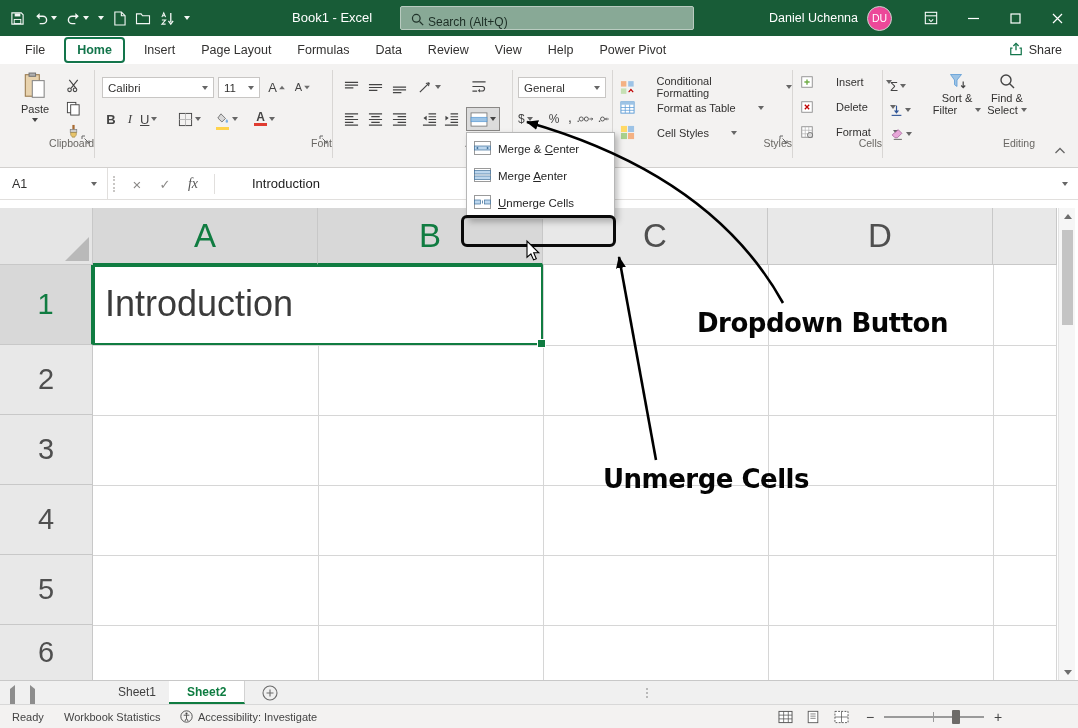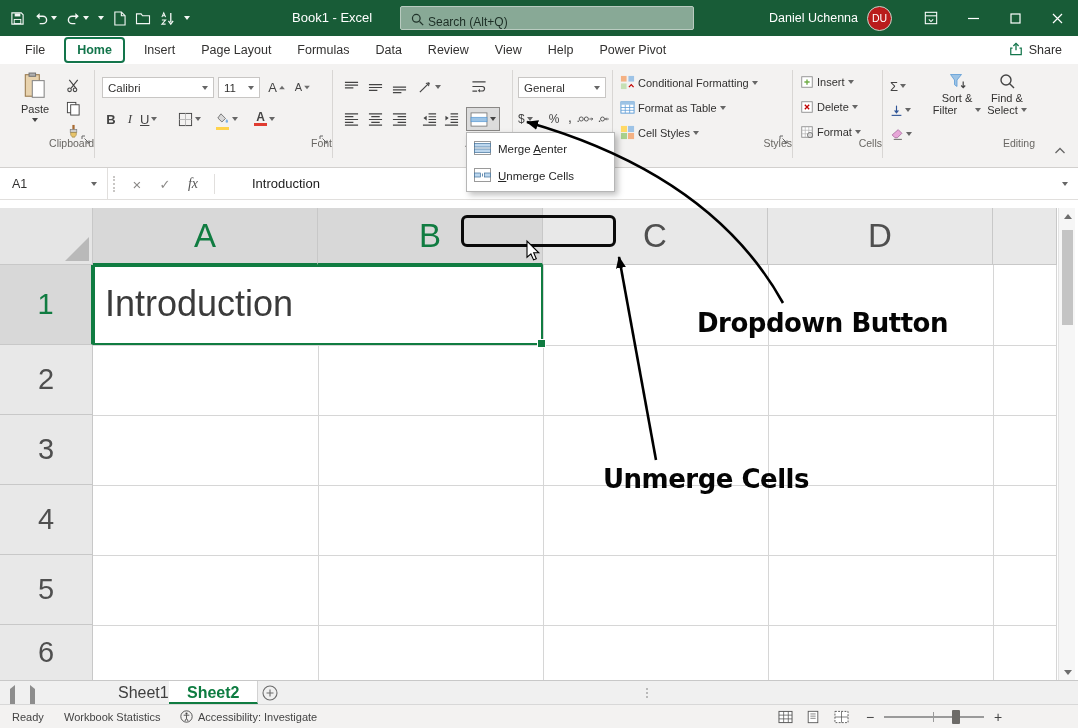"DU" .avatar { background: #b91c1c -> #ec4899 }
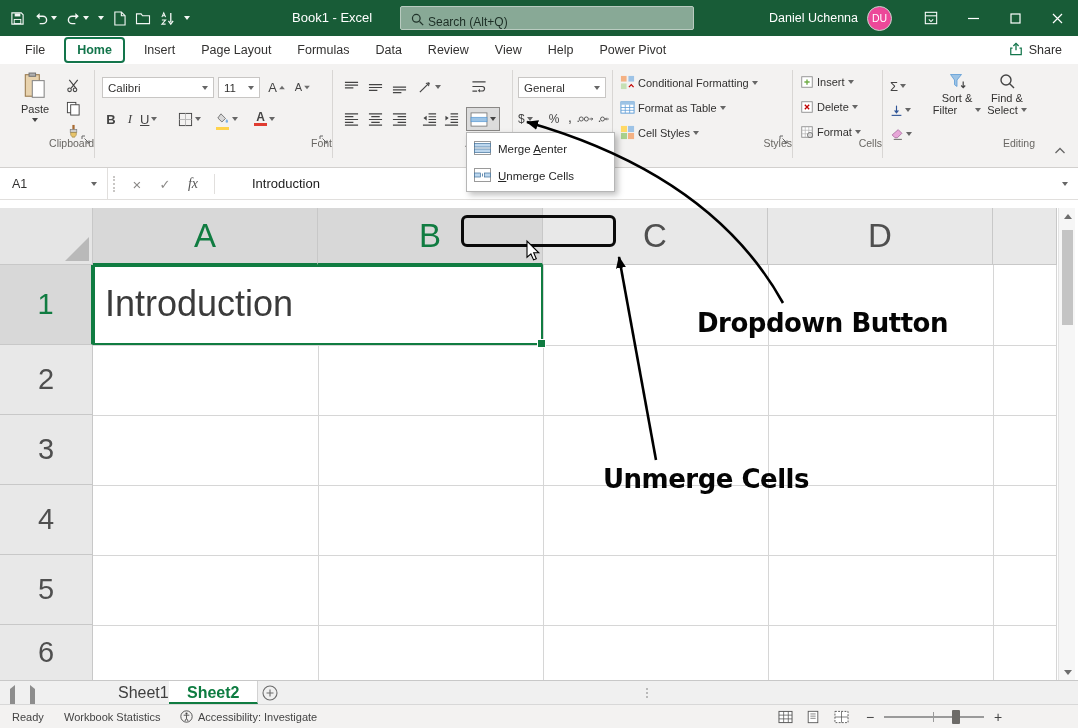"Conditional Formatting" .rowbtn { gap: 3px -> 22px }
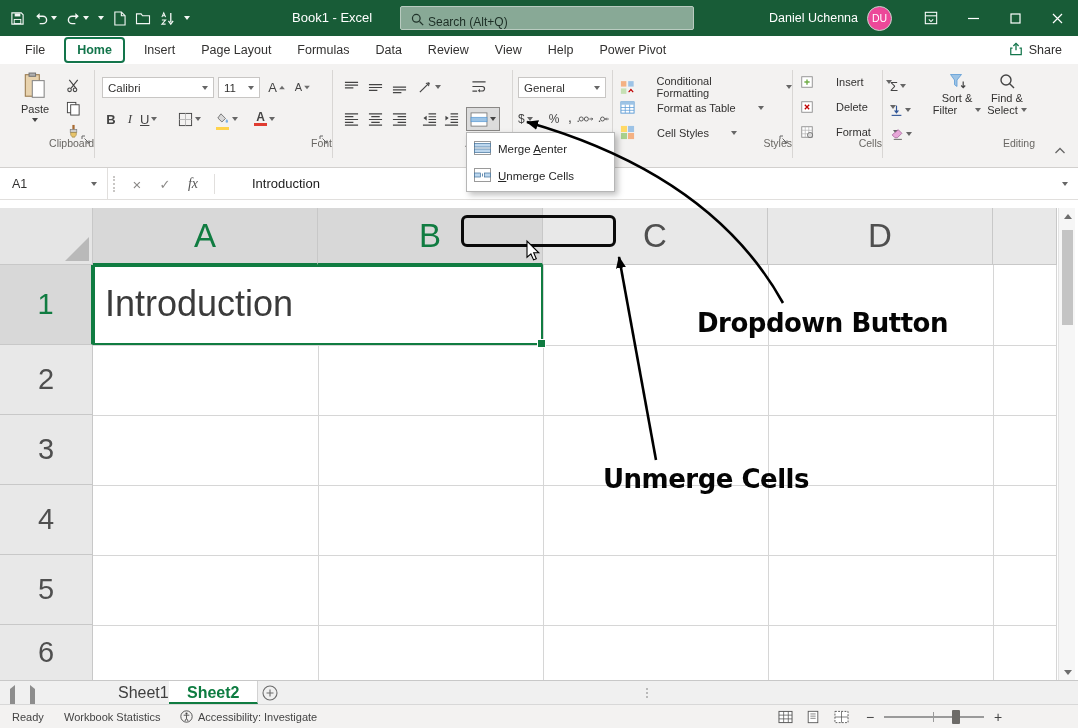"Merge & Center" div.mi { html: none -> <div> <span><svg> <rect></rect> <rect></rect> <path></path> </svg></span> <span><span>Merge &amp; </span><span>C</span><span>enter</span></span> </div> }
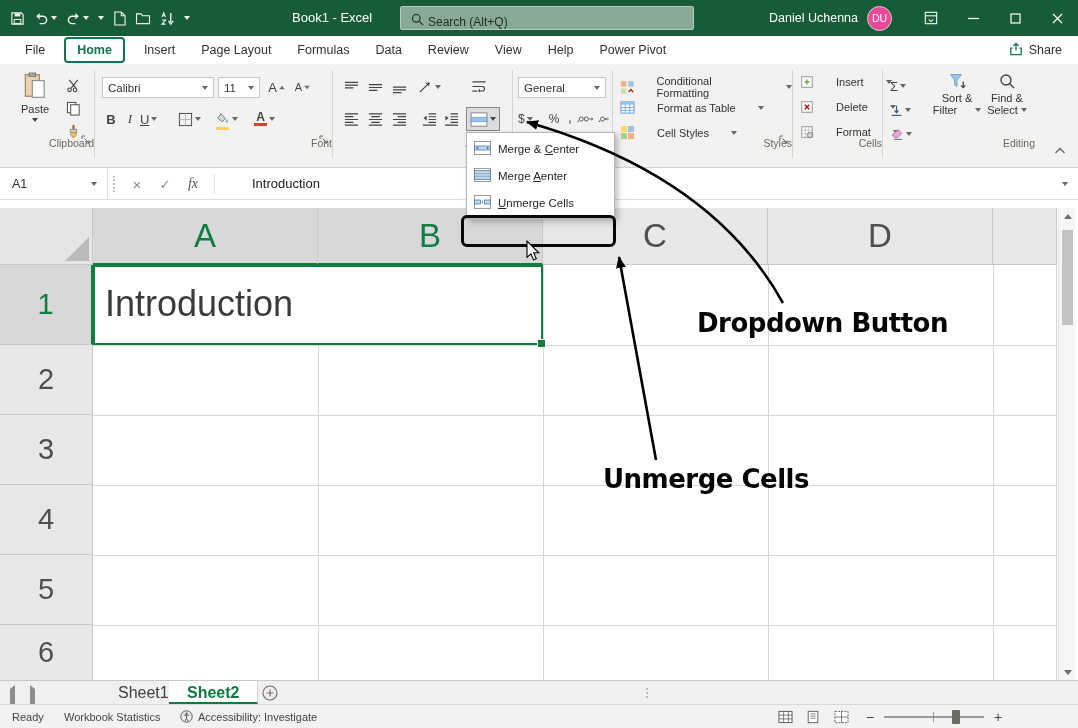"Sheet1" .stab { font-size: 16px -> 12px }
